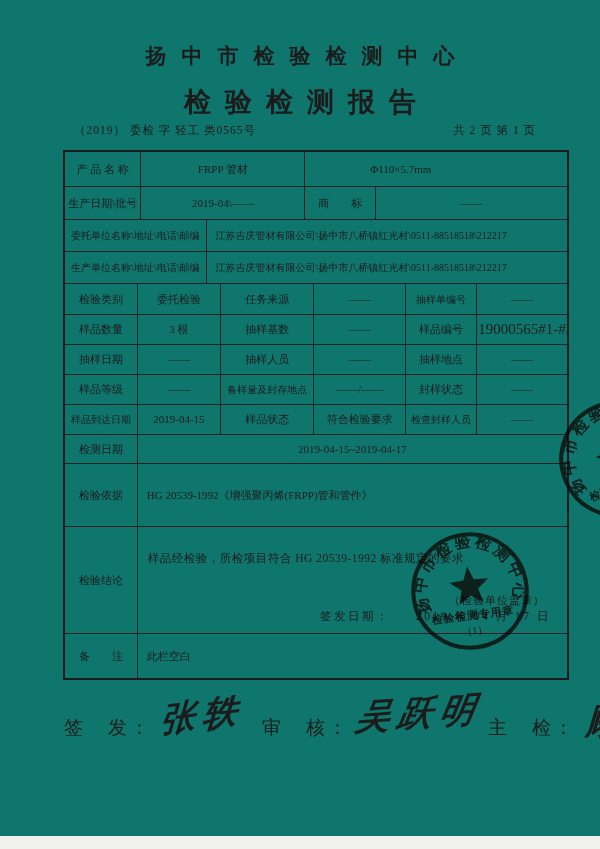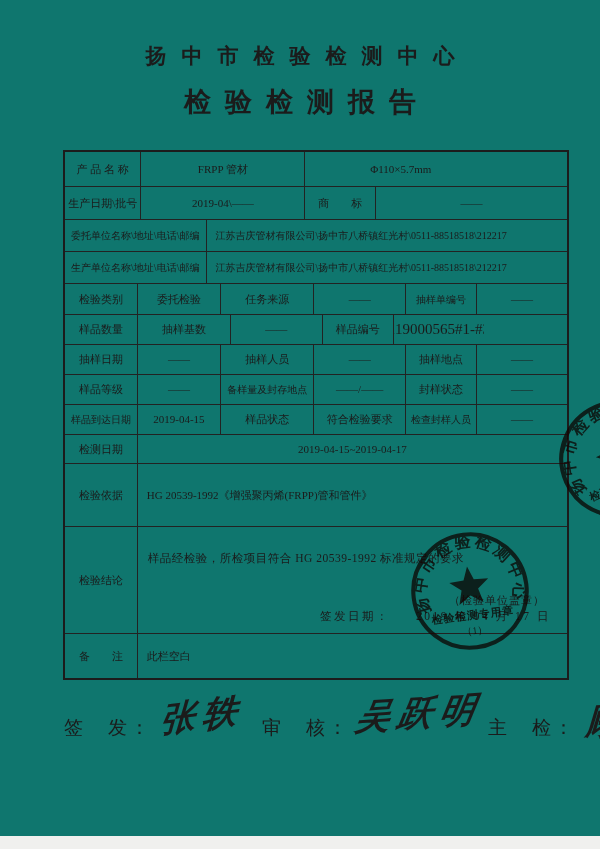"（2019） 委检 字 轻工 类0565号" div.meta-row { html: none -> <div> <span>（2019） 委检 字 轻工 类0565号</span> <span>共 2 页 第 1 页</span> </div> }
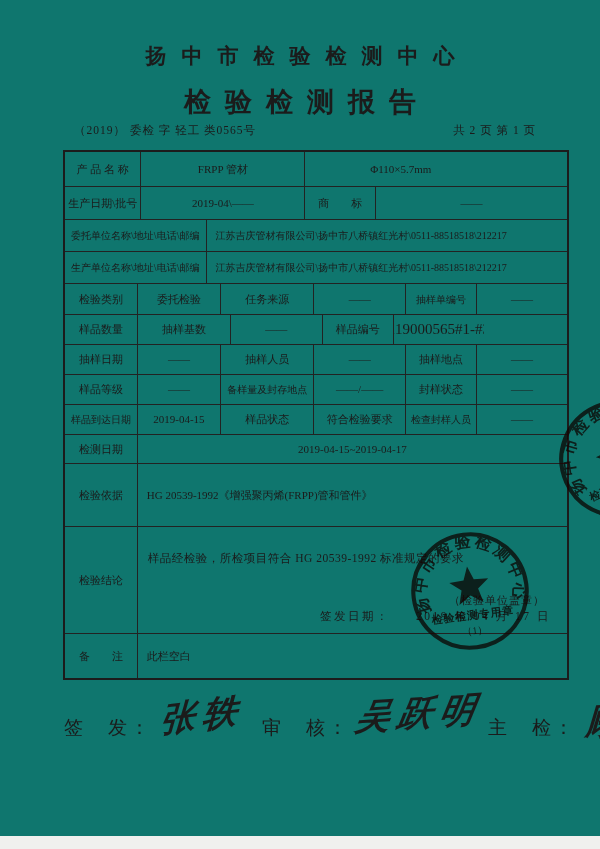"3 根" div.tcell { html: none -> <div>3 根</div> }
